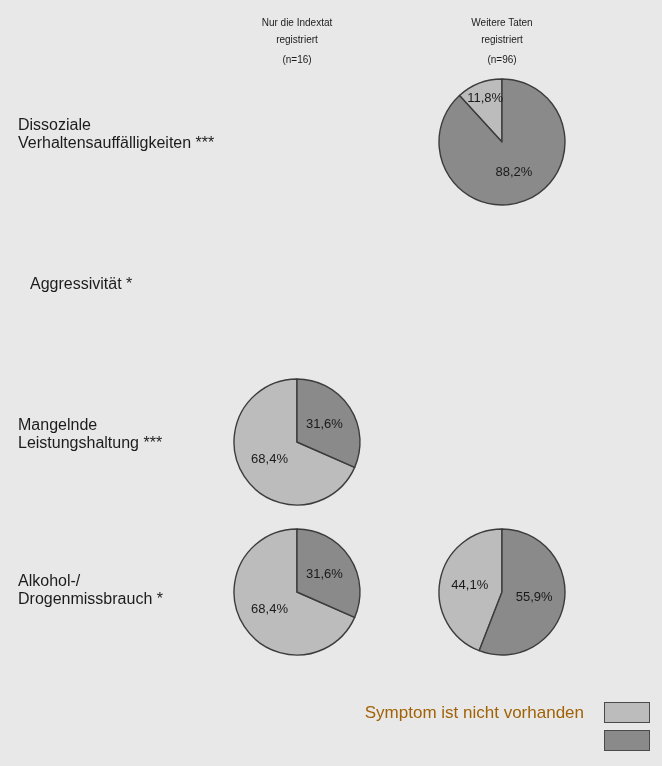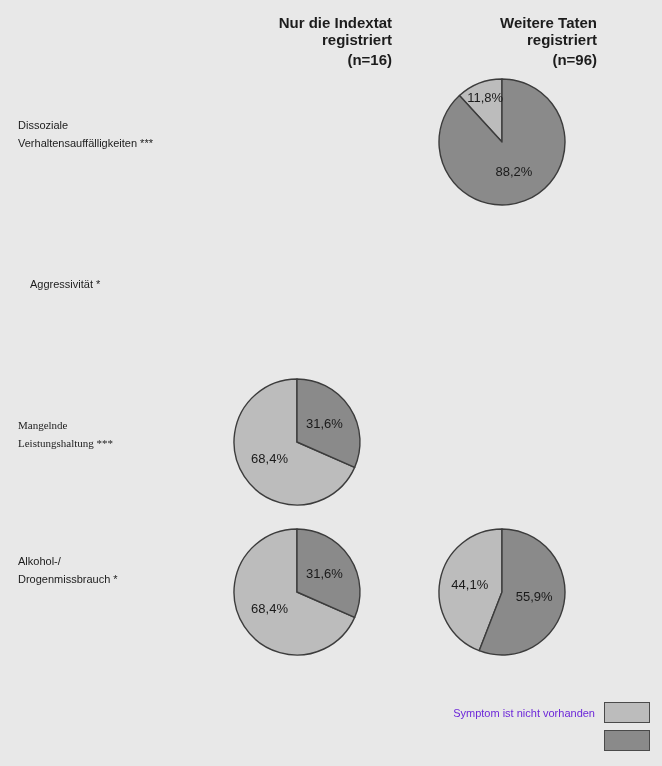"Nur die Indextat" .col-header { font-size: 15px -> 10px; font-weight: bold -> none; text-align: right -> center }
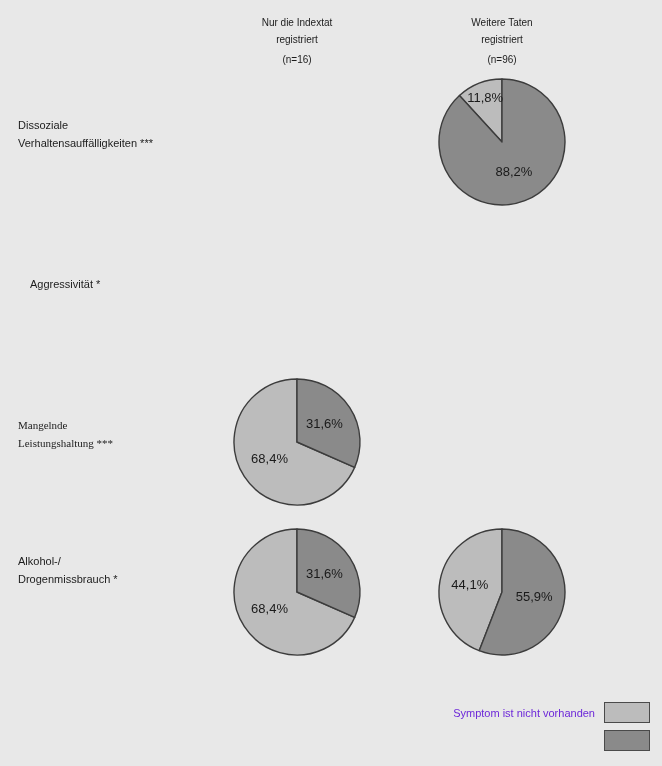"Dissoziale" .row-label { font-size: 11px -> 16px }
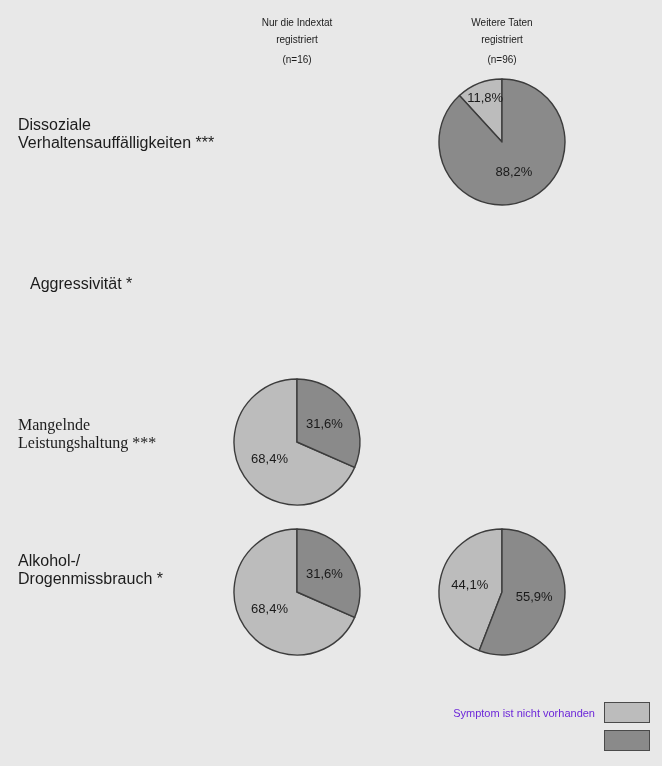"Mangelnde" div.row-label { font-family: Liberation Serif, serif -> none }
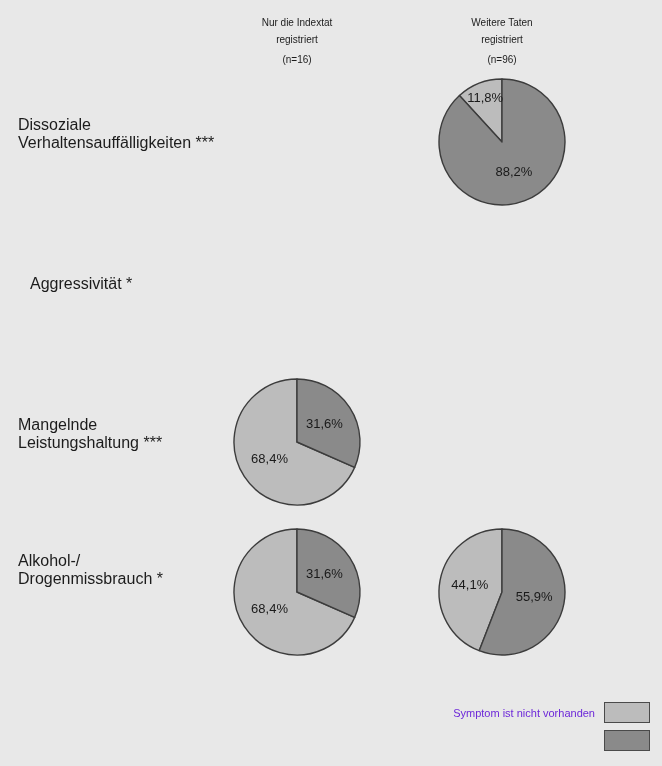"Alkohol-/" div.row-label { top: 552px -> 572px }
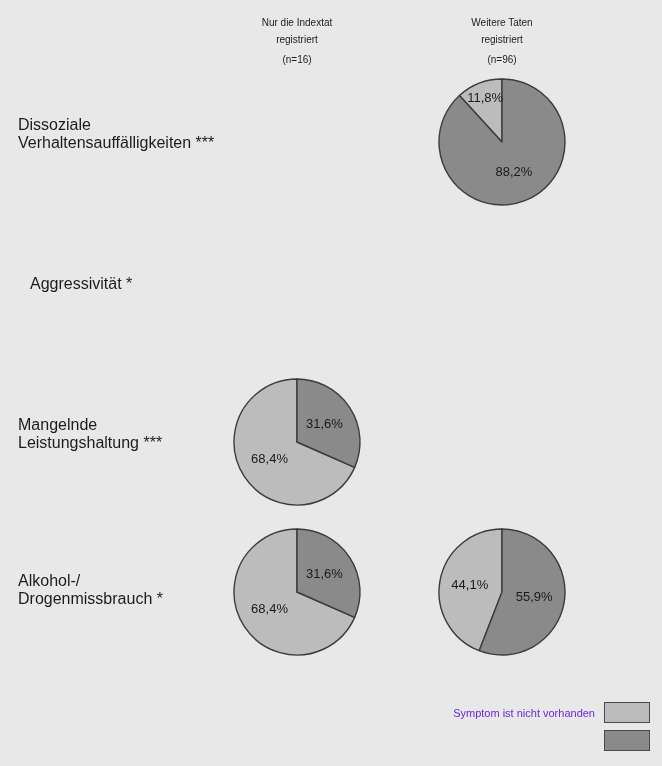"Symptom ist nicht vorhanden" .legend-text { color: #6d28d9 -> #a16207; font-size: 11px -> 17px; margin-right: 9px -> 20px }
